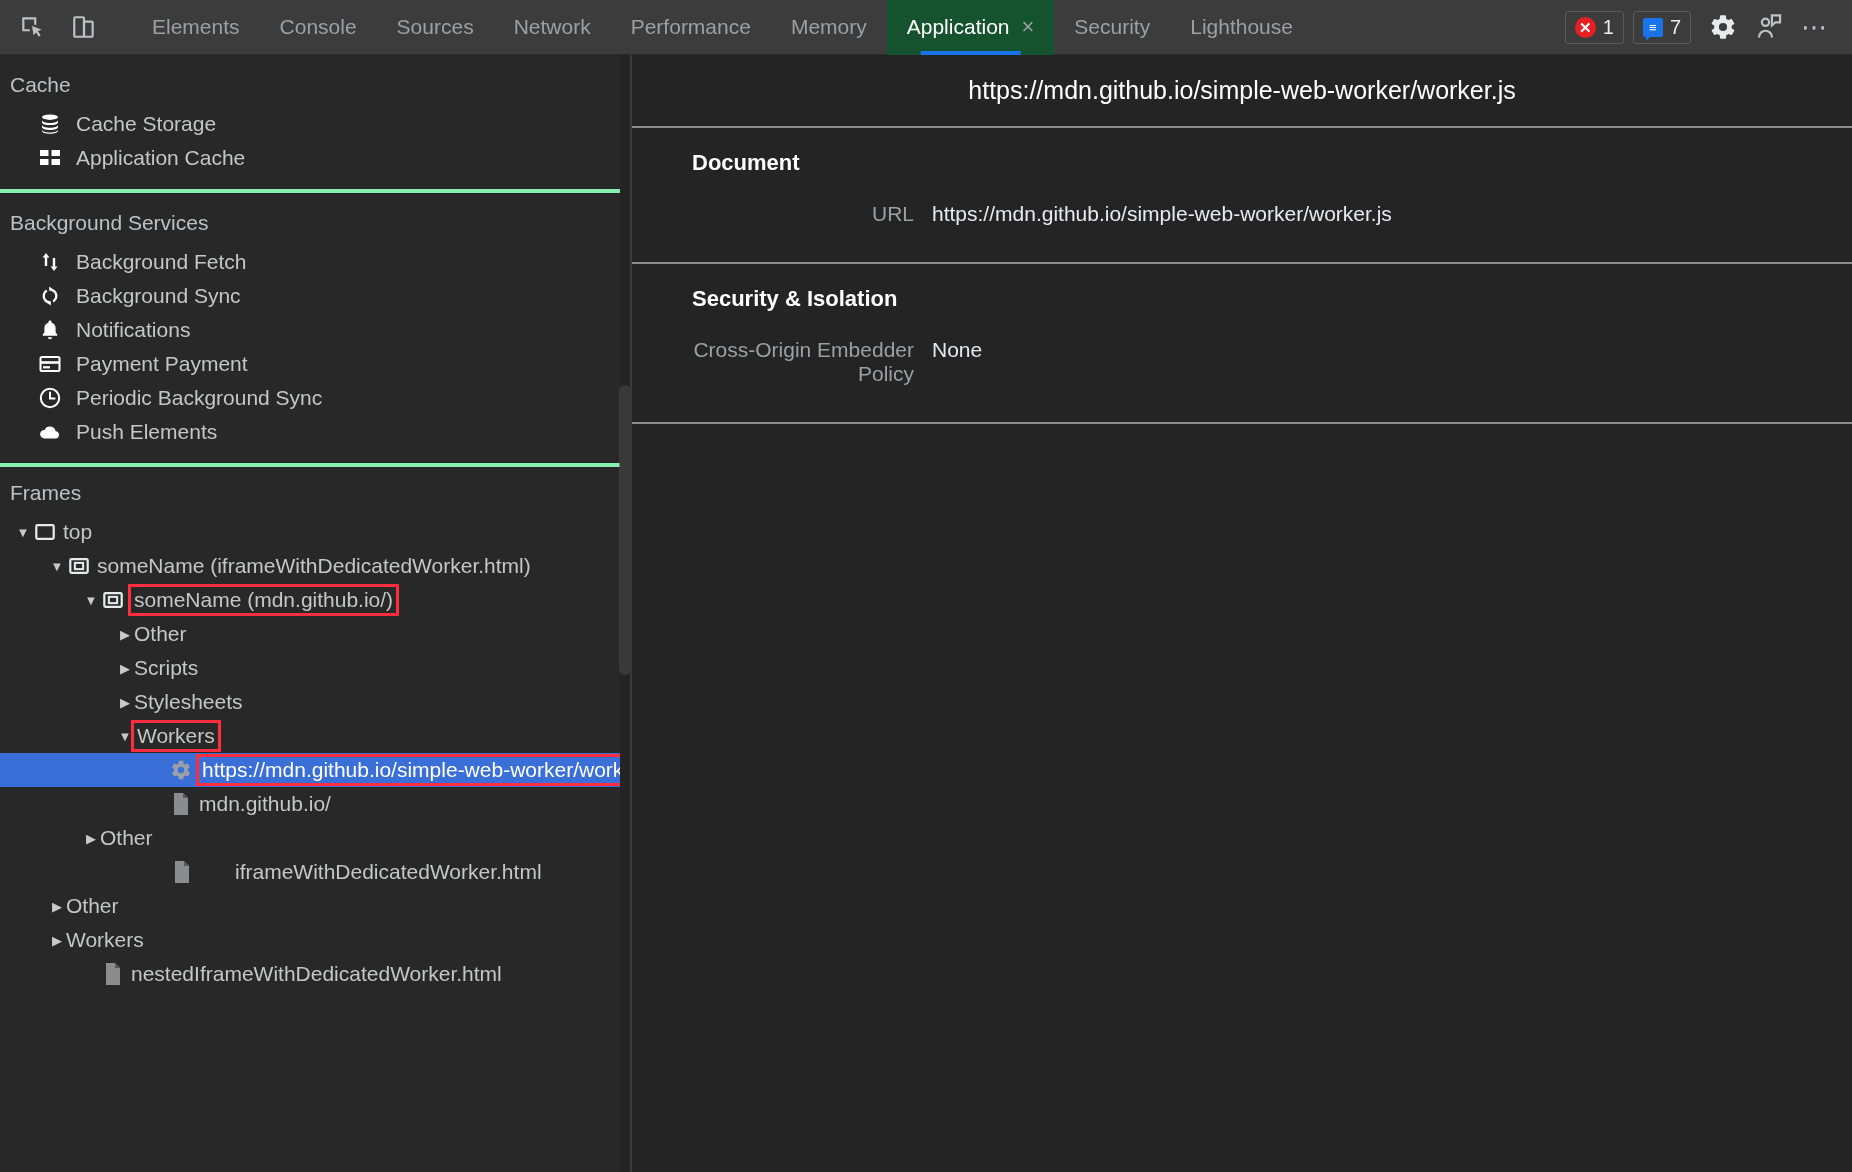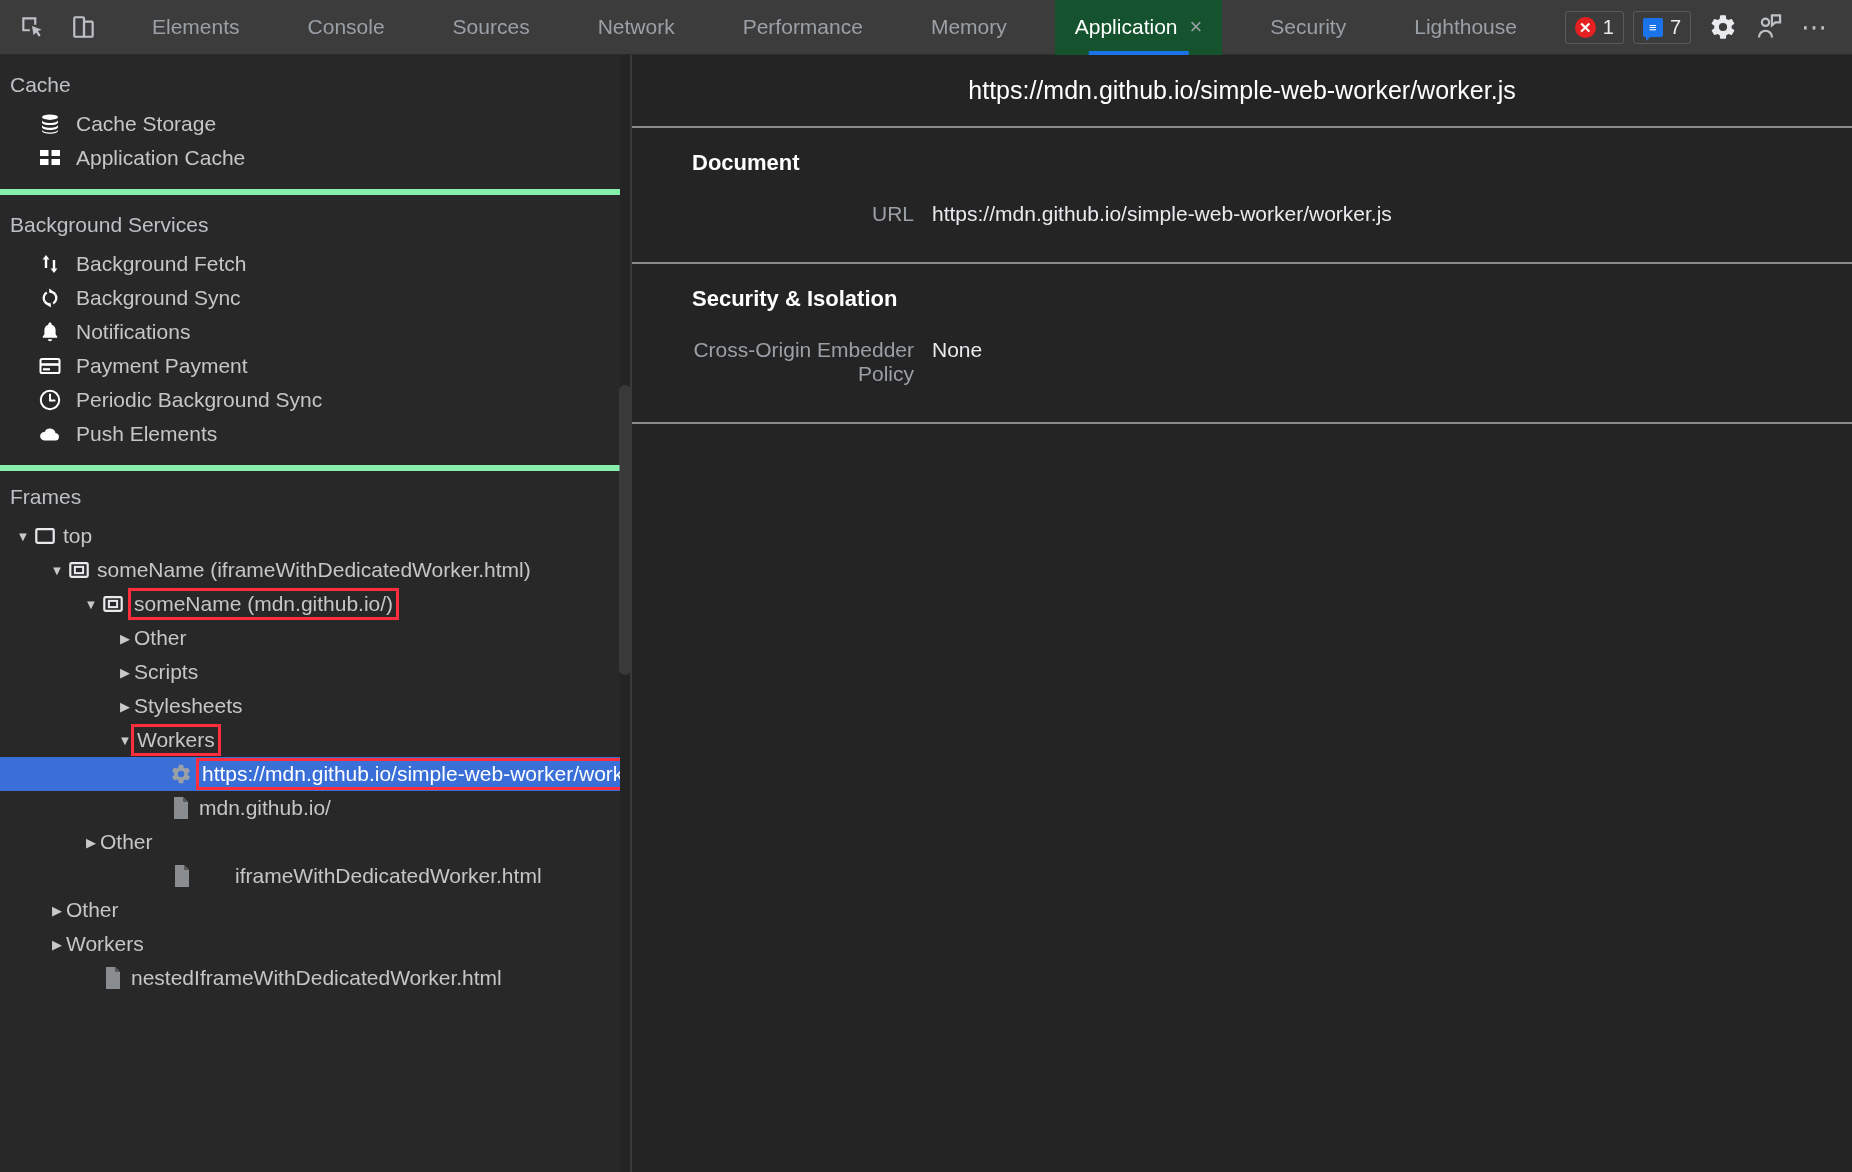"Elements" .tabs { gap: 28px -> none }
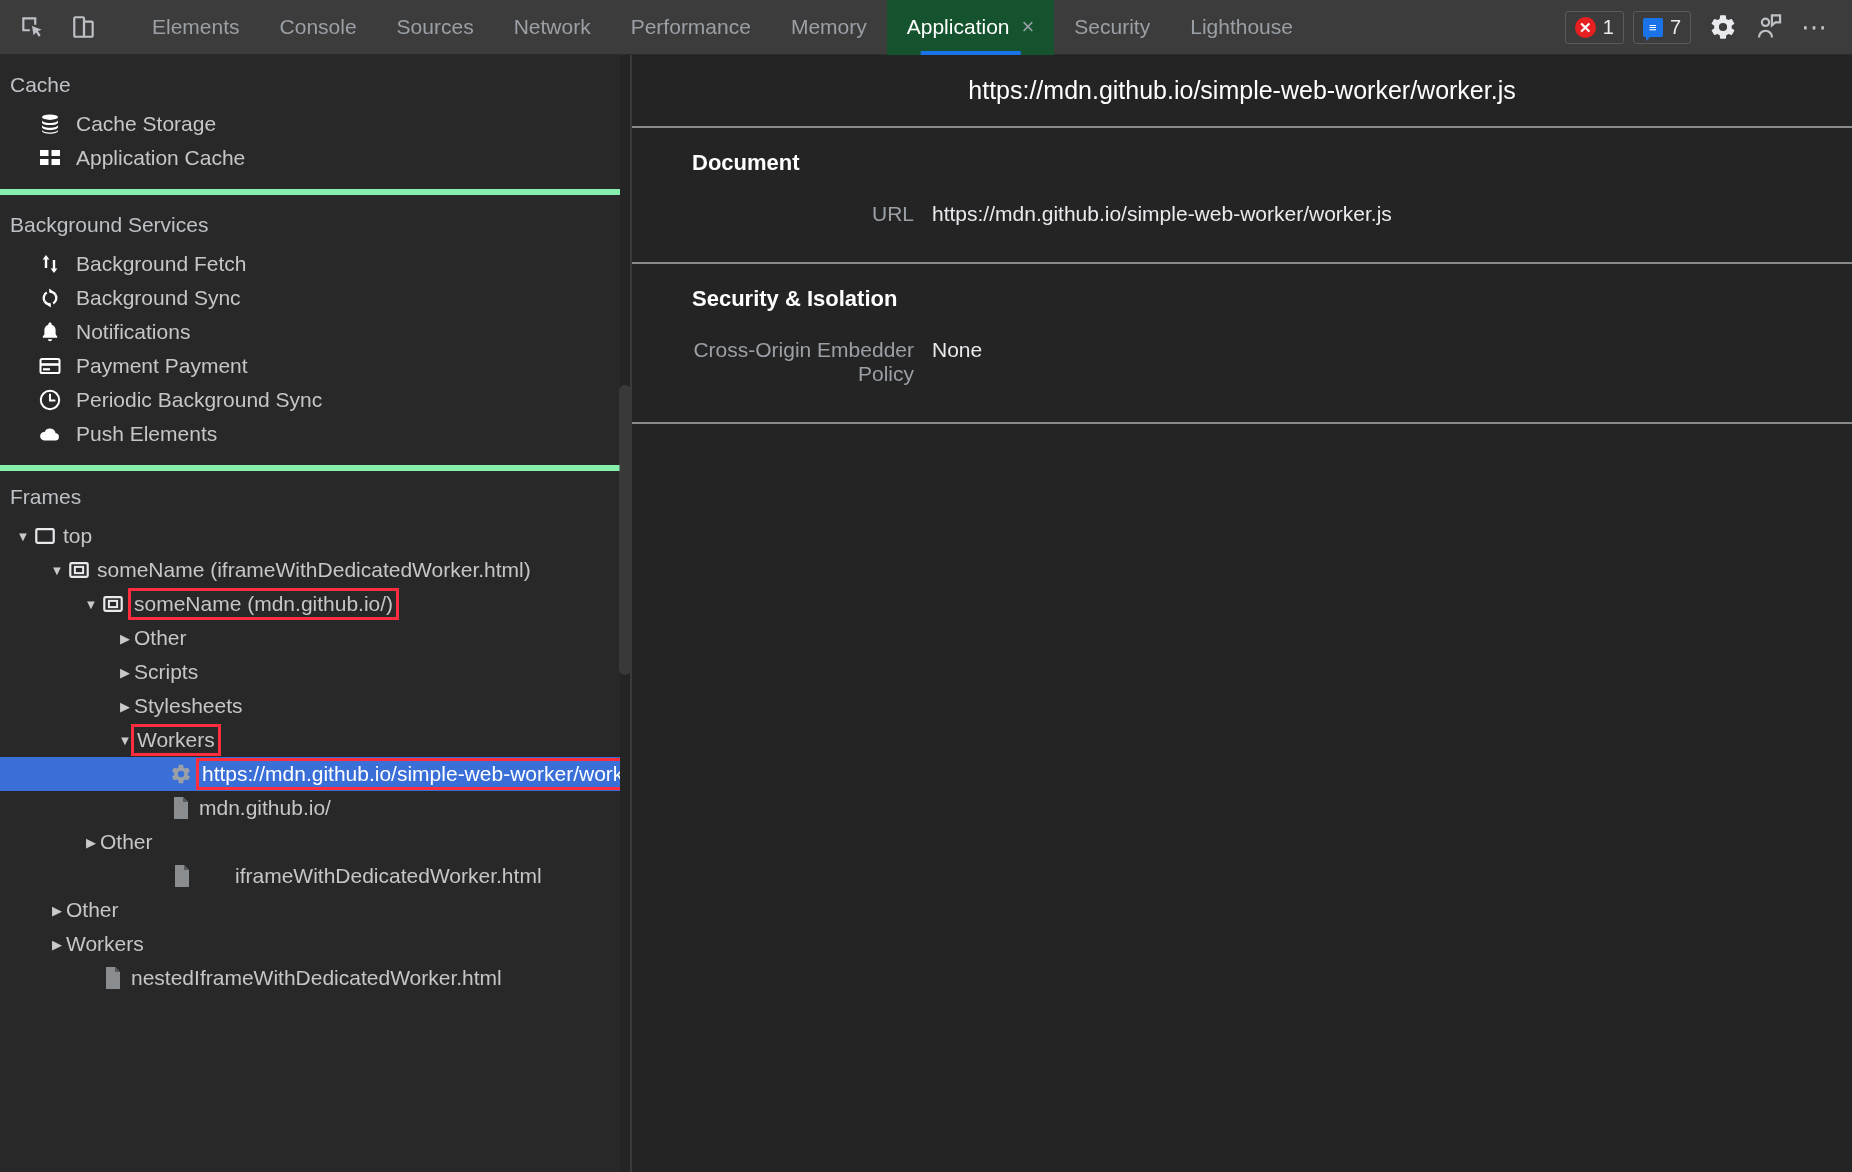"Cache" .section { border-bottom: 6px solid #86efac -> 4px solid #86efac }
